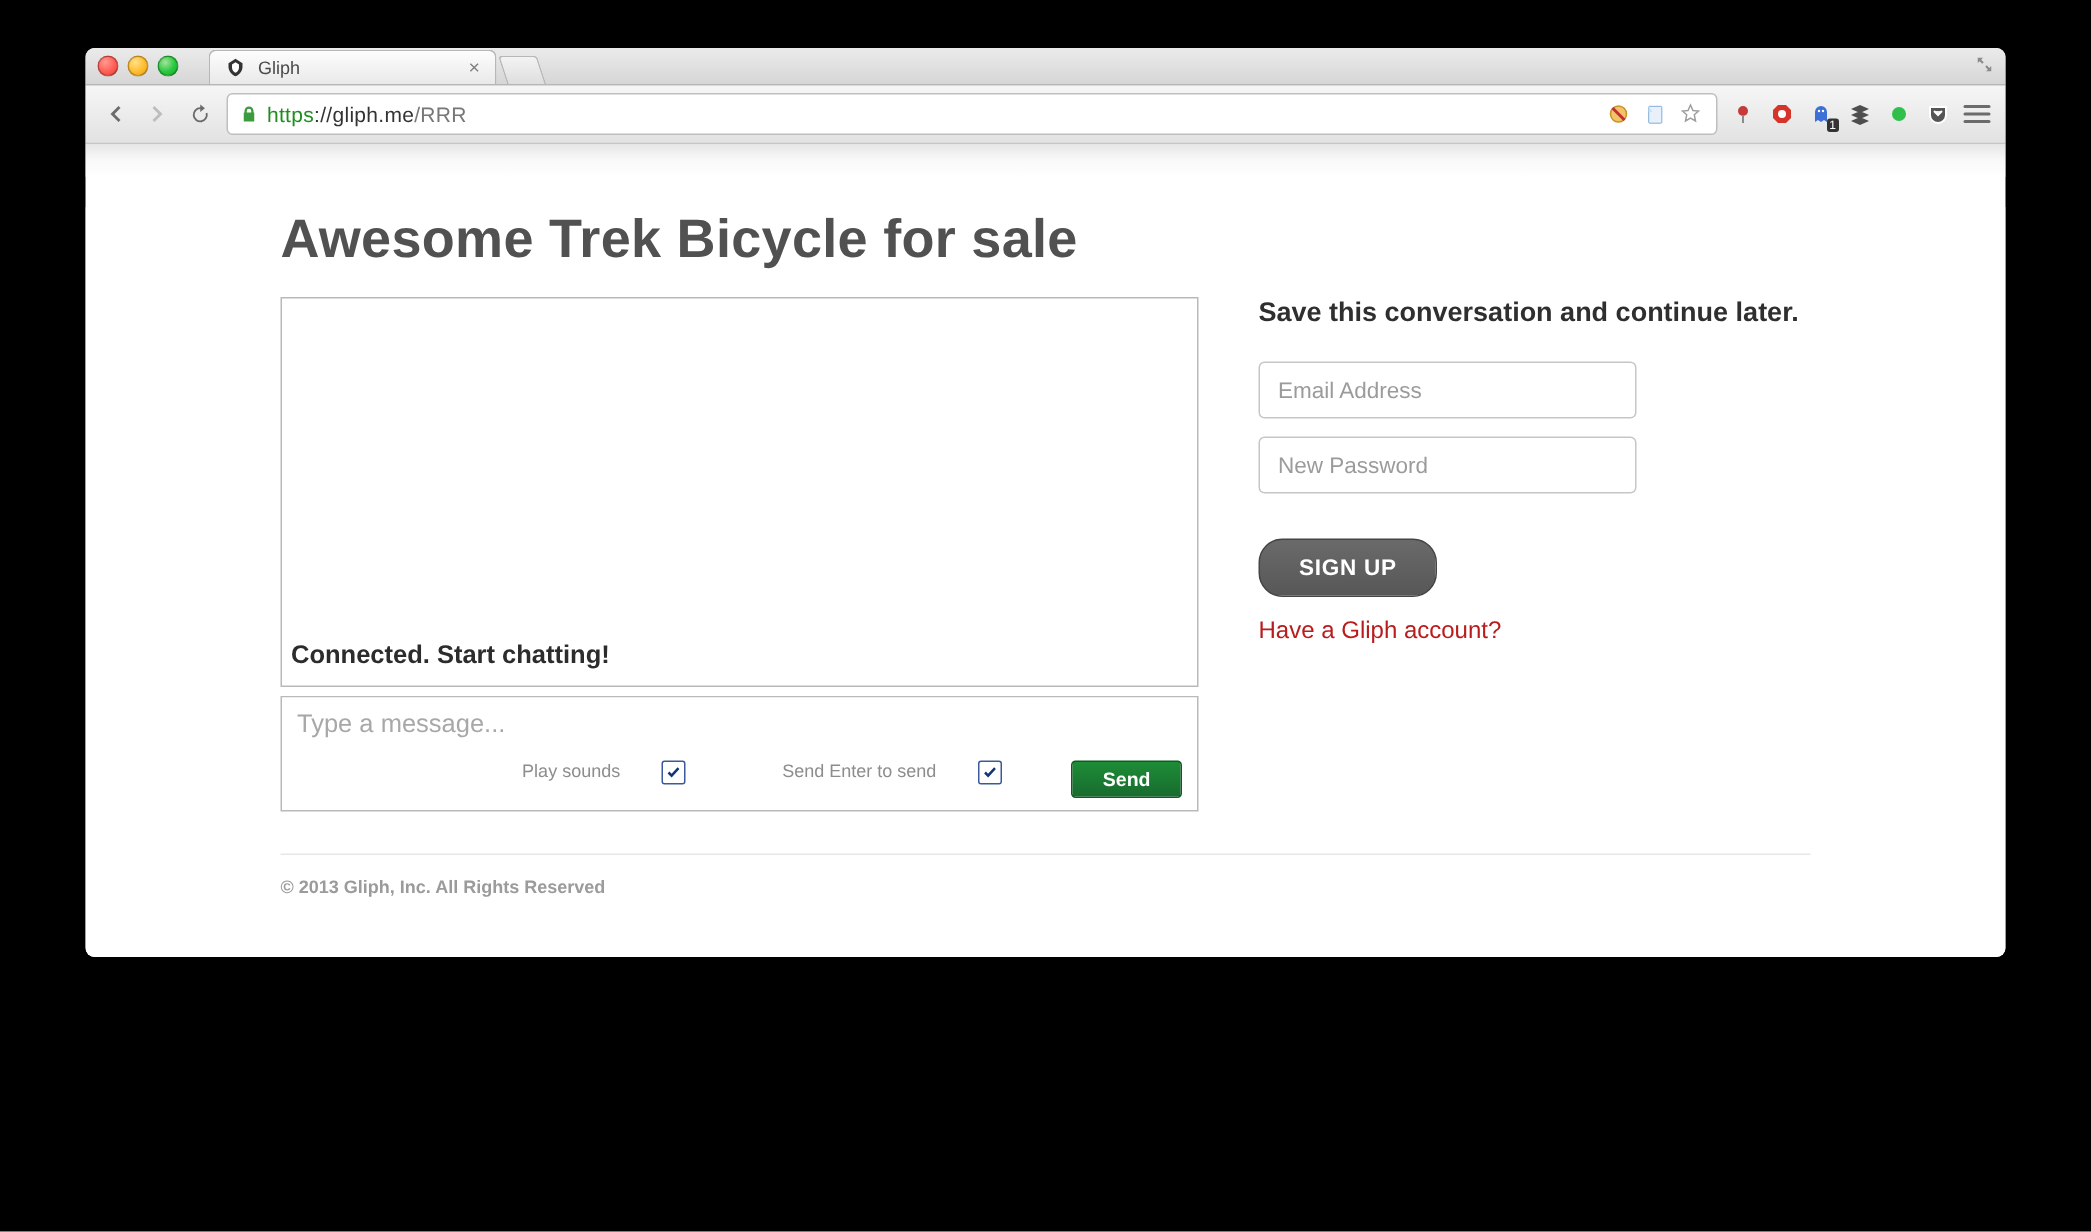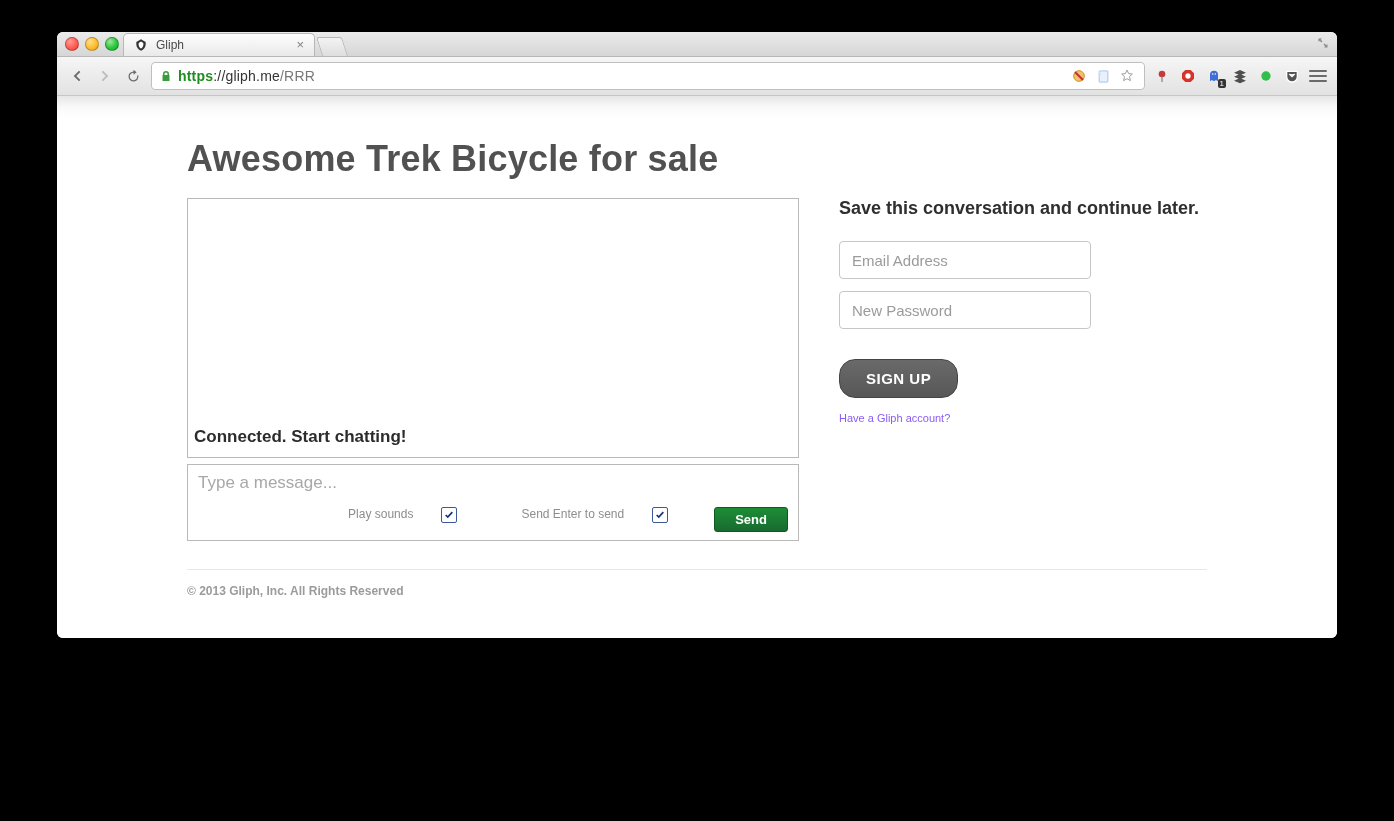"Gliph" .tabrow { margin-left: 4px -> 20px }
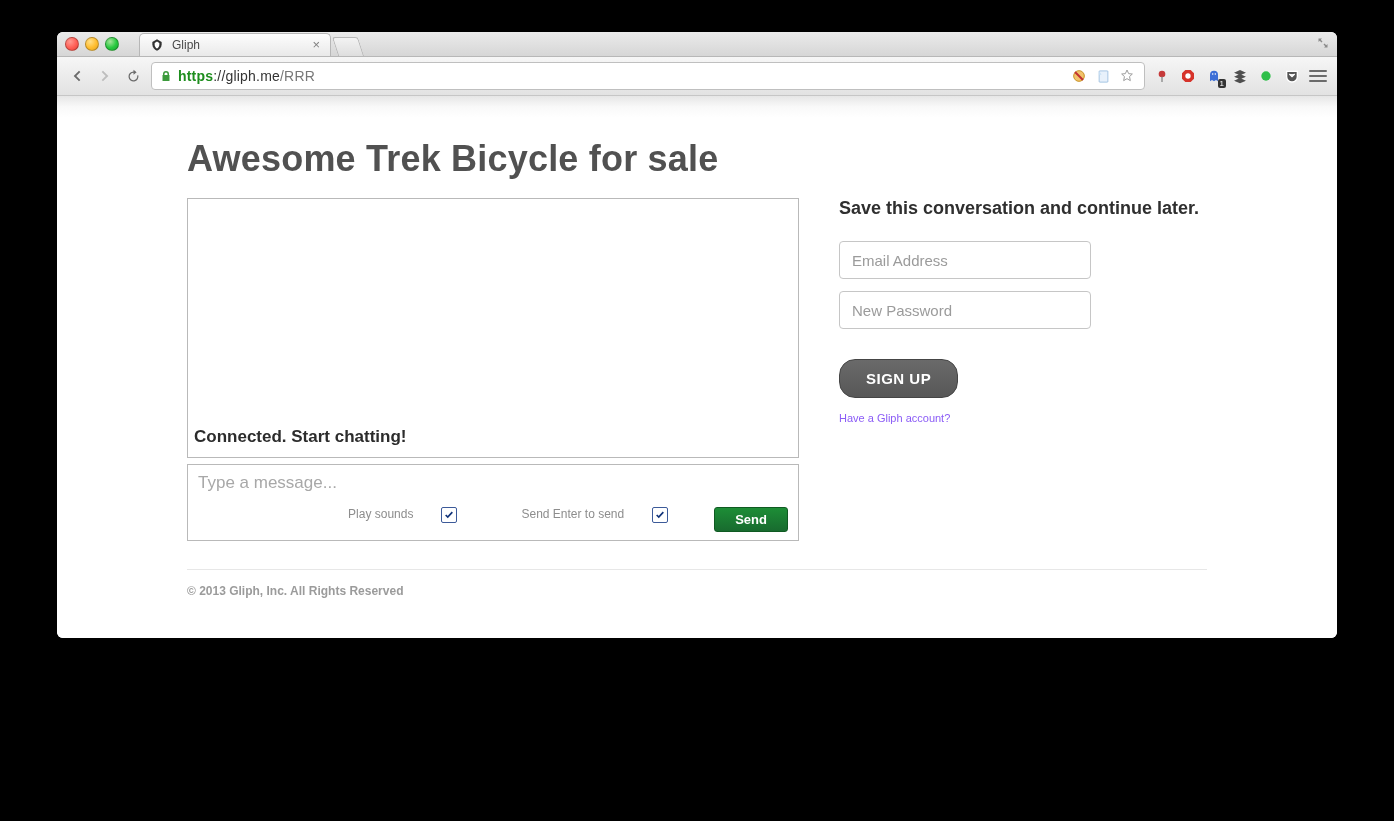"https" .url-text .scheme { font-weight: 700 -> 400 }
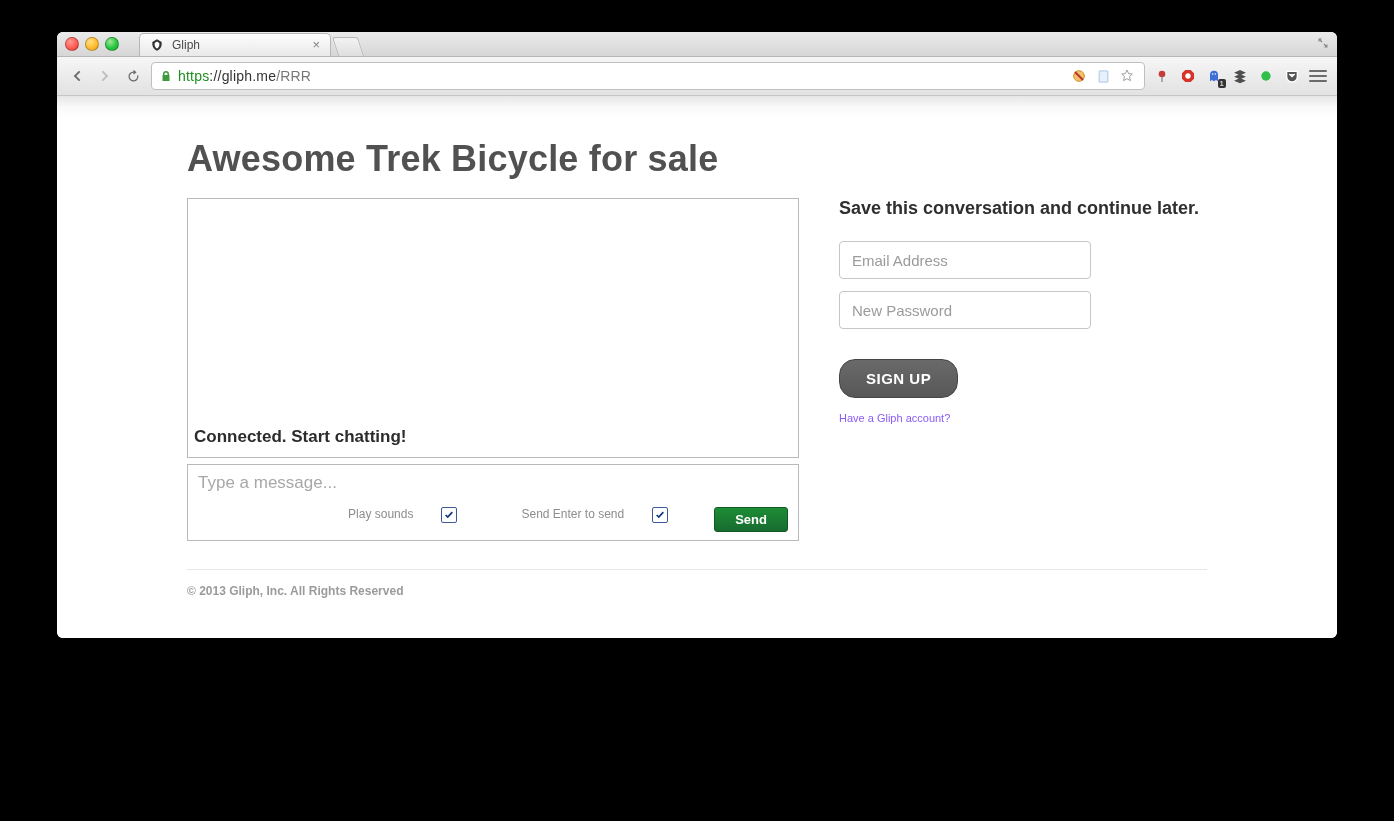"Have a Gliph account?" .have-link { color: #8b5cf6 -> #b91c1c; font-size: 11px -> 16px }
